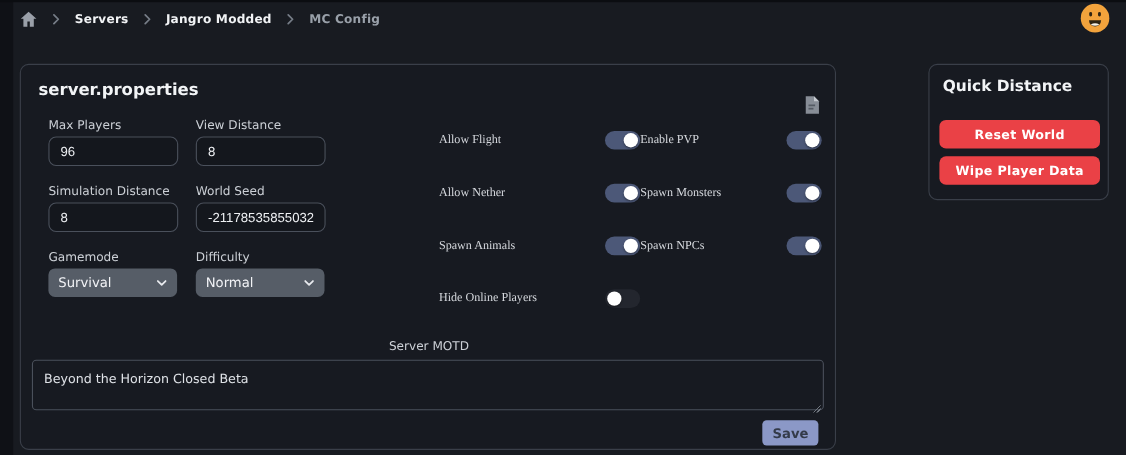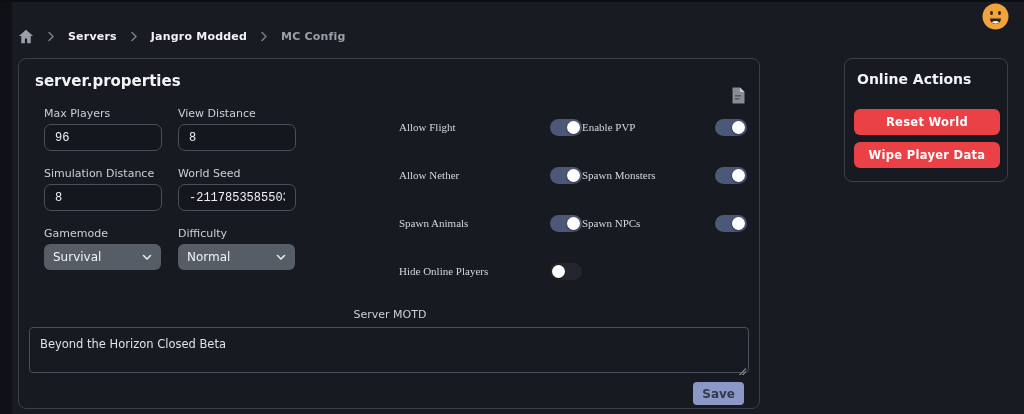"Servers" .header { margin-top: 19px -> none }
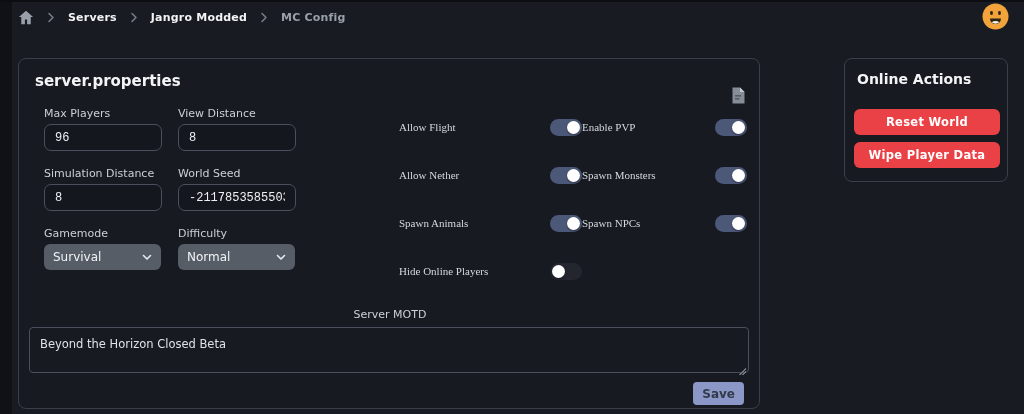"Online Actions" div.qa-title { text: Online Actions -> Quick Distance }
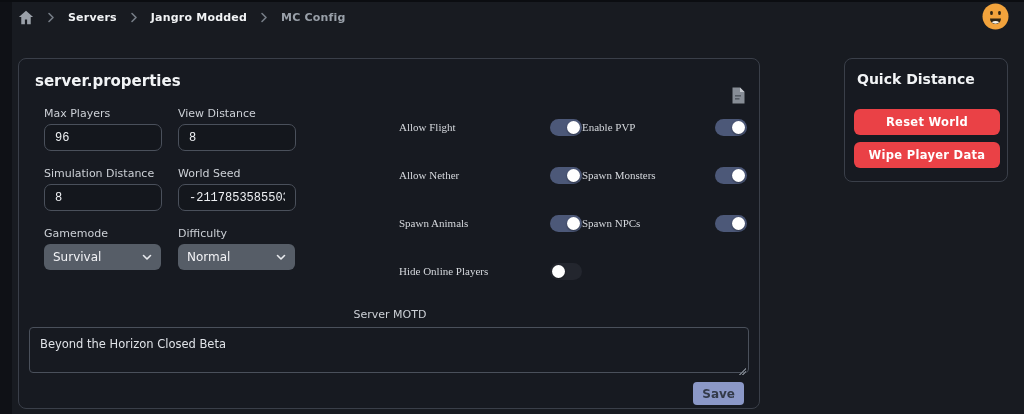"96" .field input { font-family: Liberation Mono, monospace -> Liberation Sans, sans-serif }
